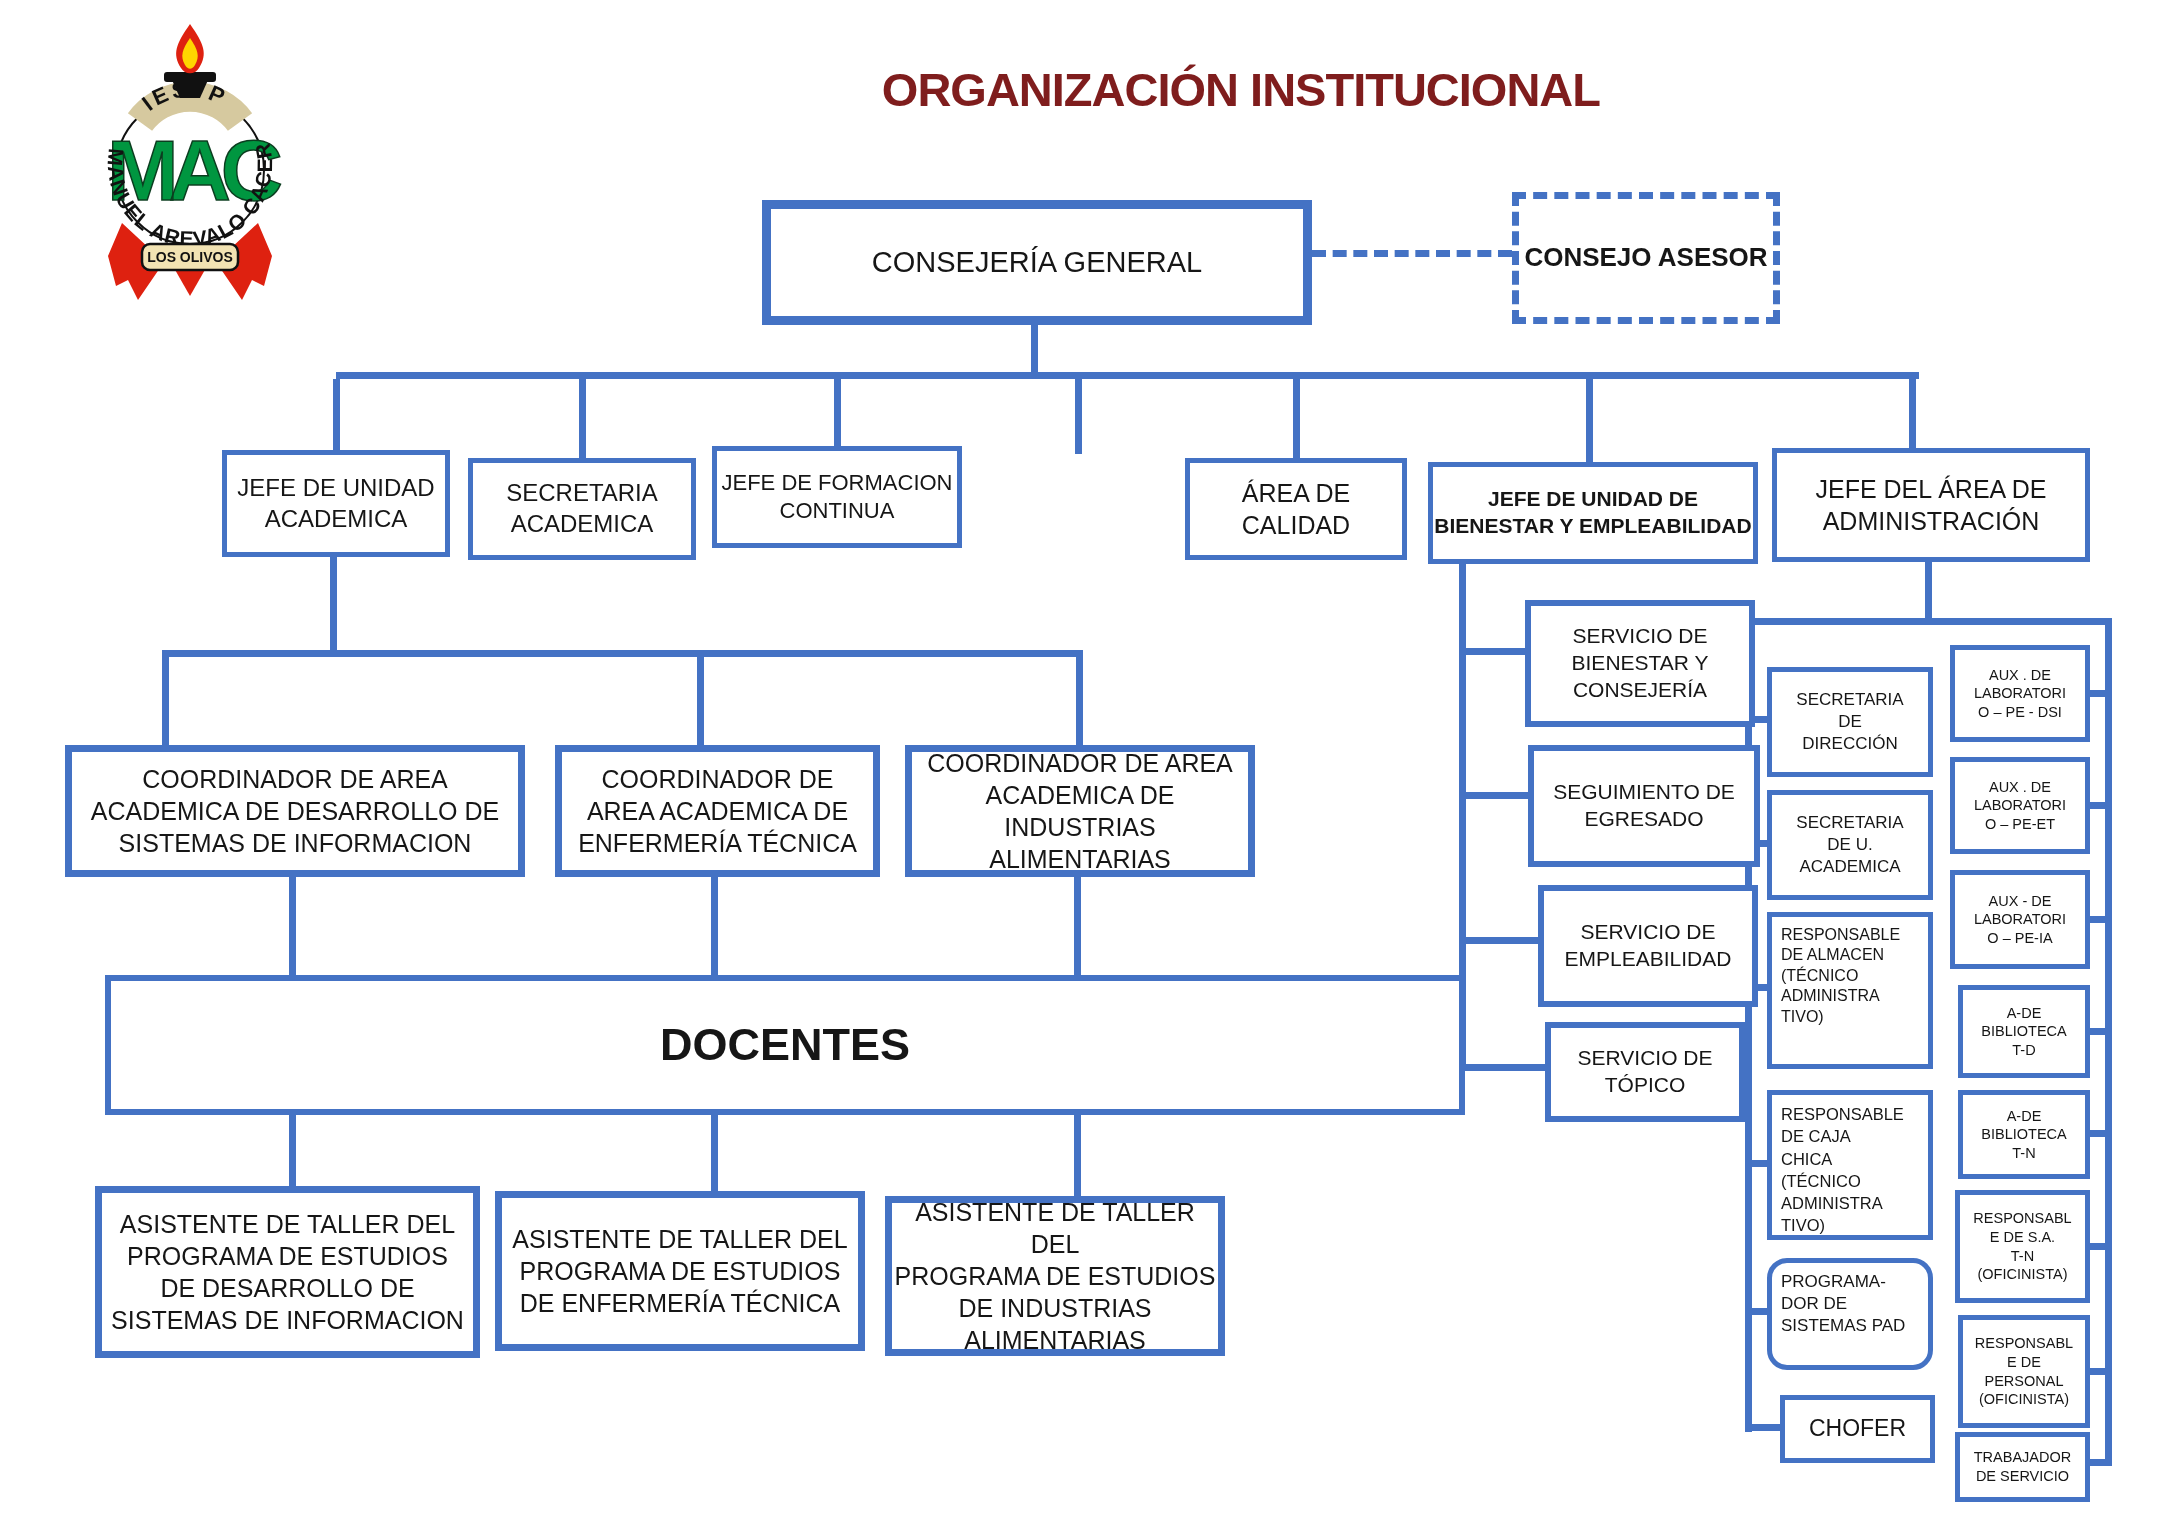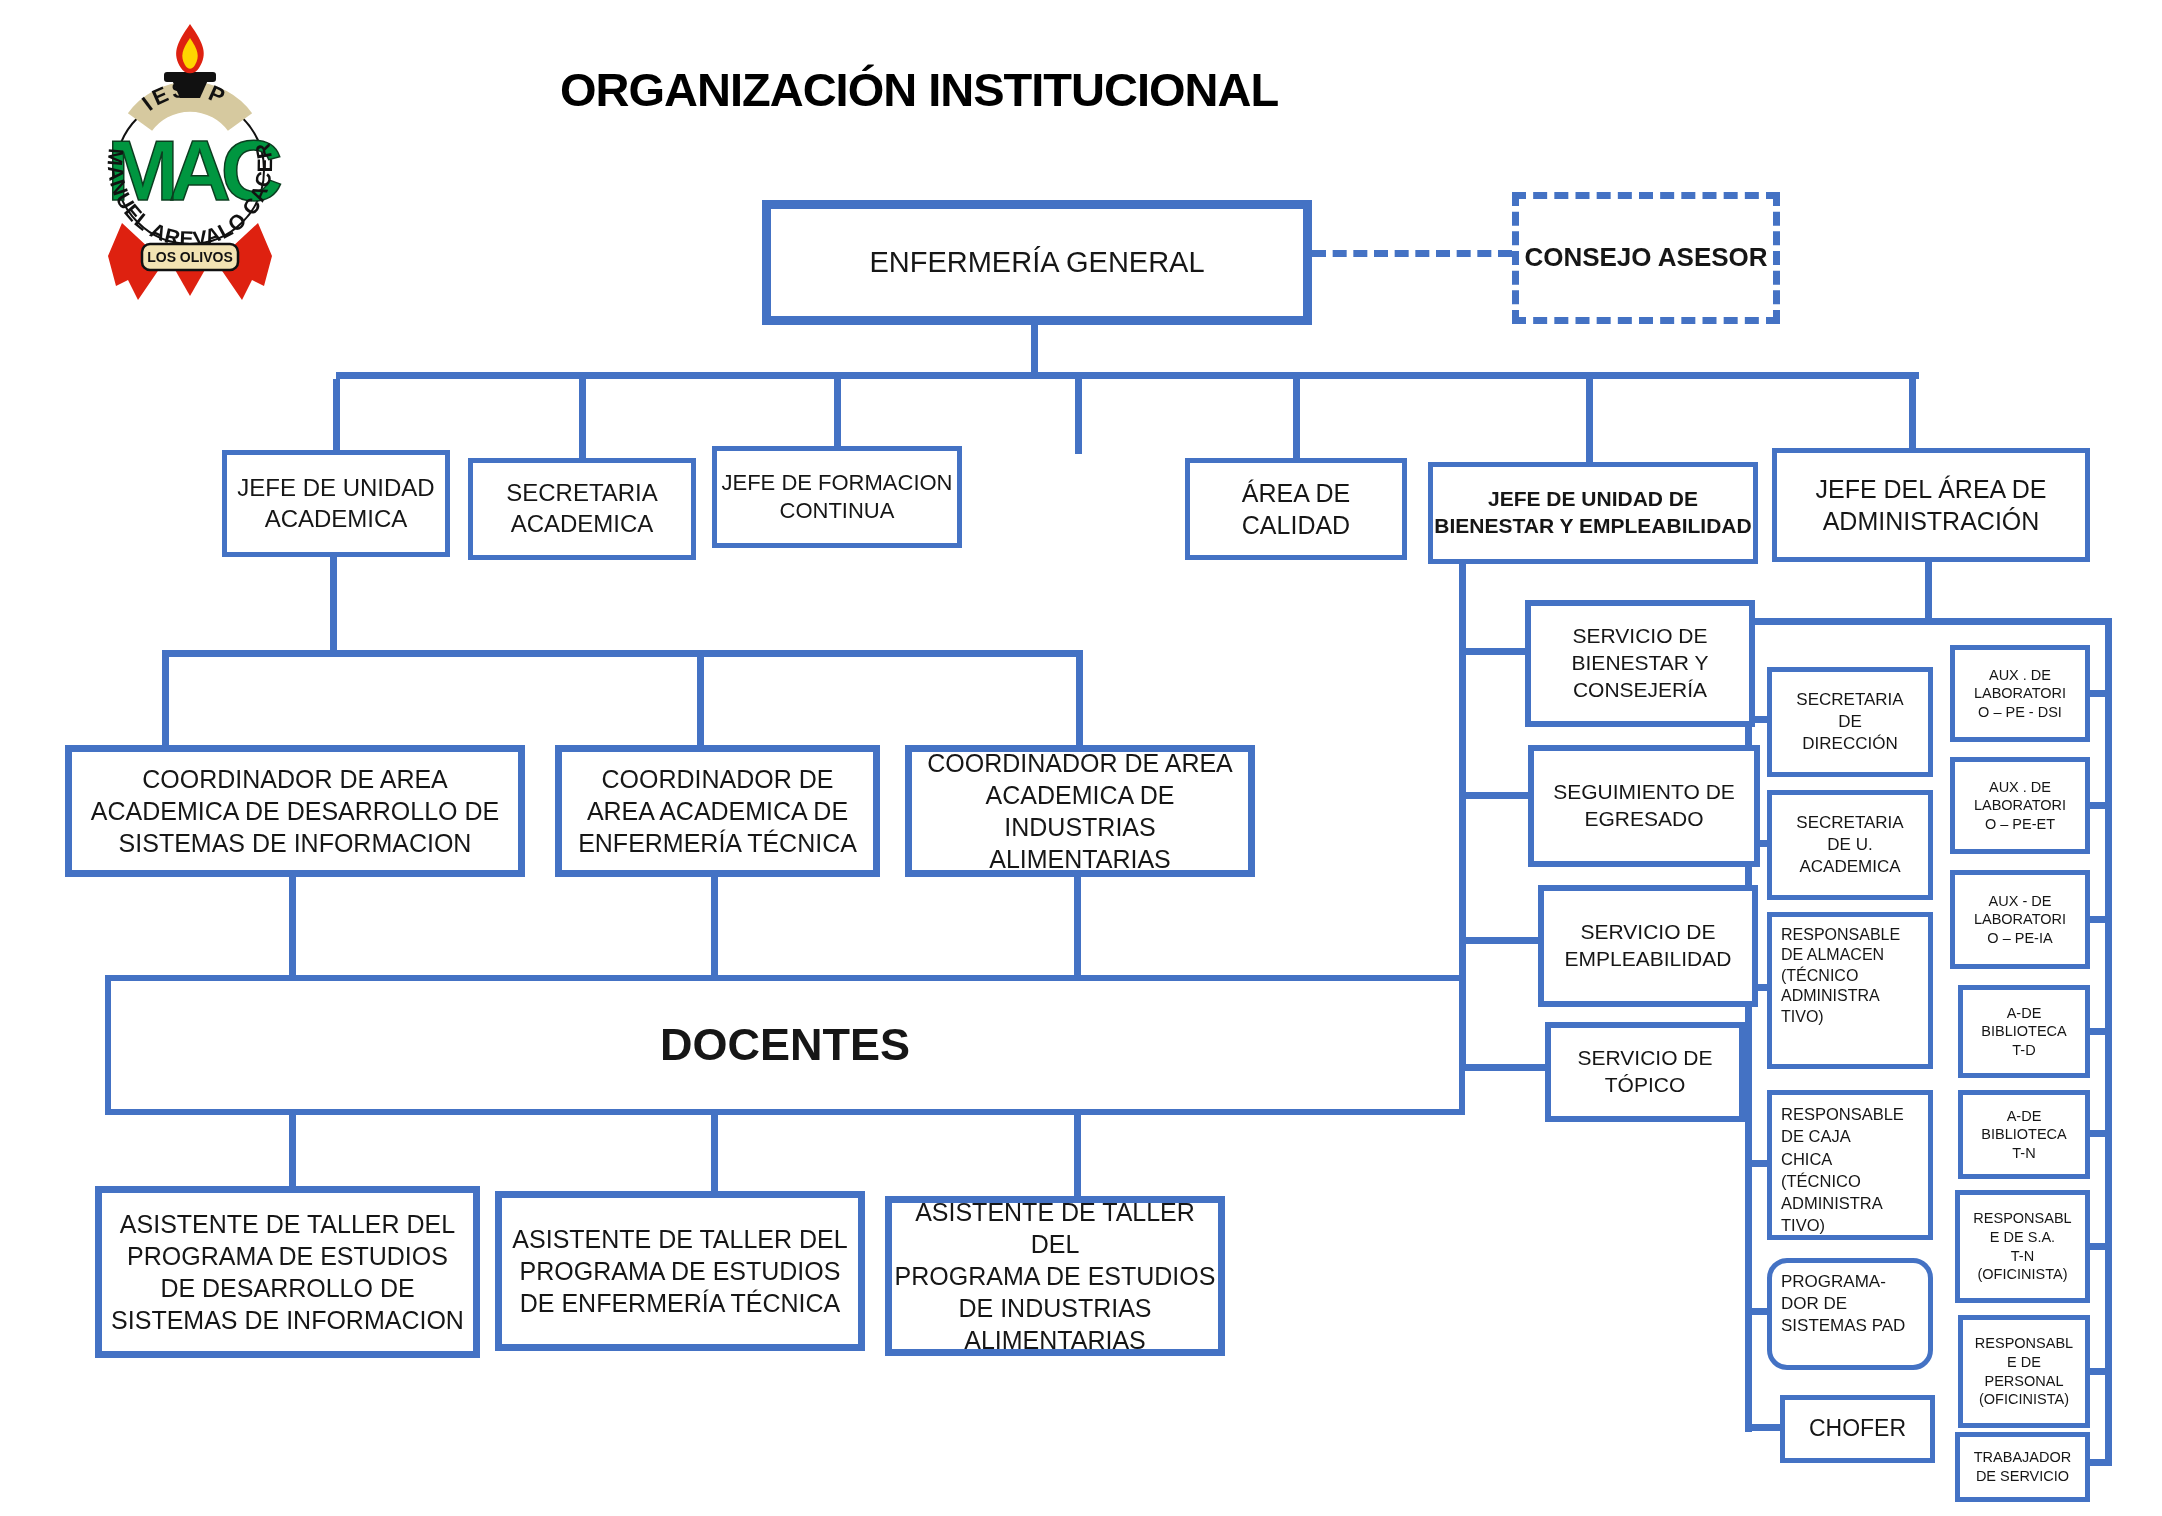"ORGANIZACIÓN INSTITUCIONAL" .page-title { color: #000000 -> #7f1d1d; text-align: left -> right }
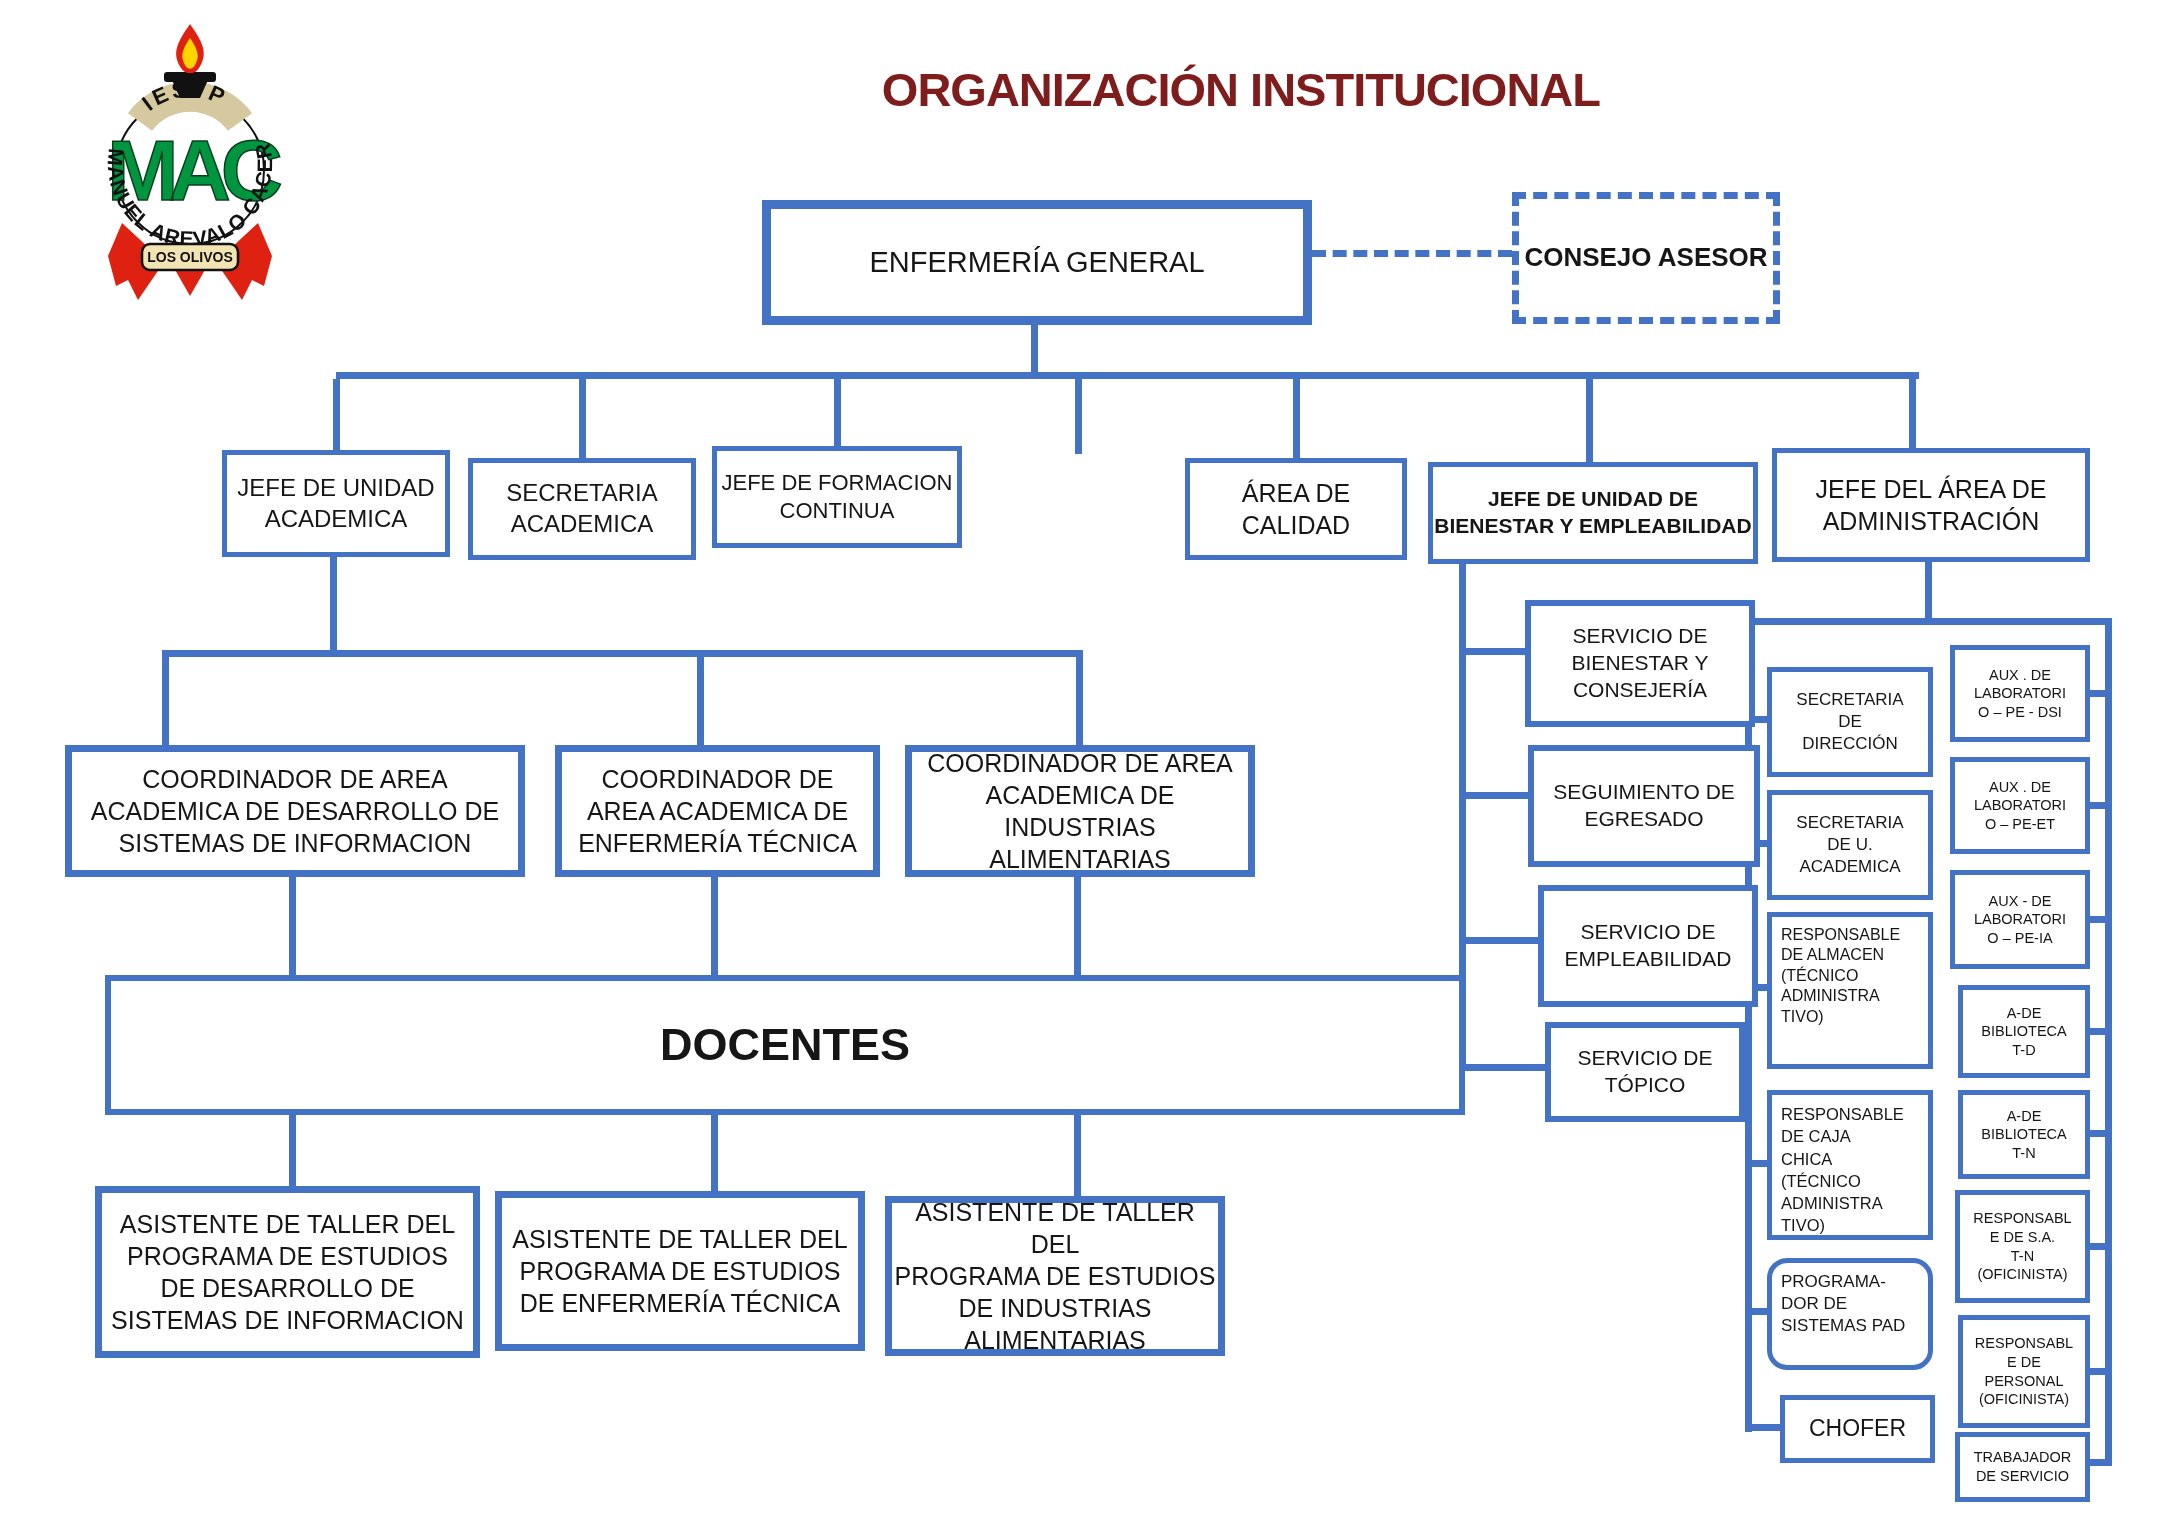"ENFERMERÍA GENERAL" div.bx { text: ENFERMERÍA -> CONSEJERÍA }
